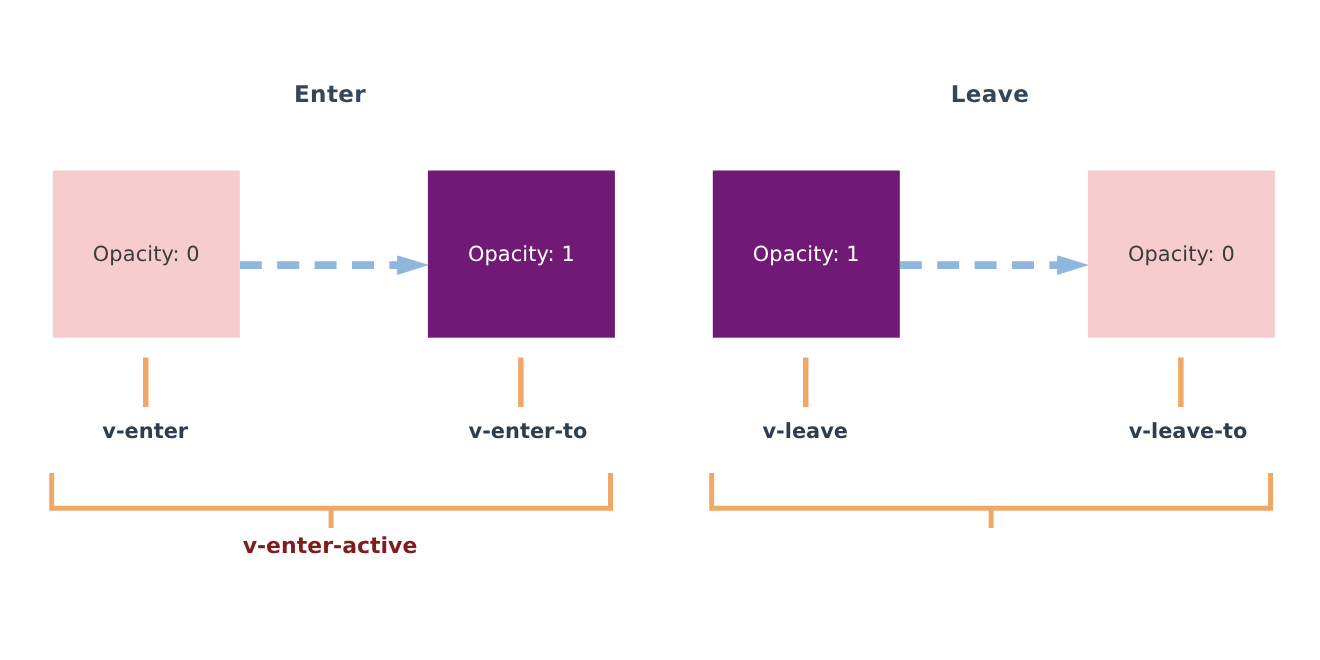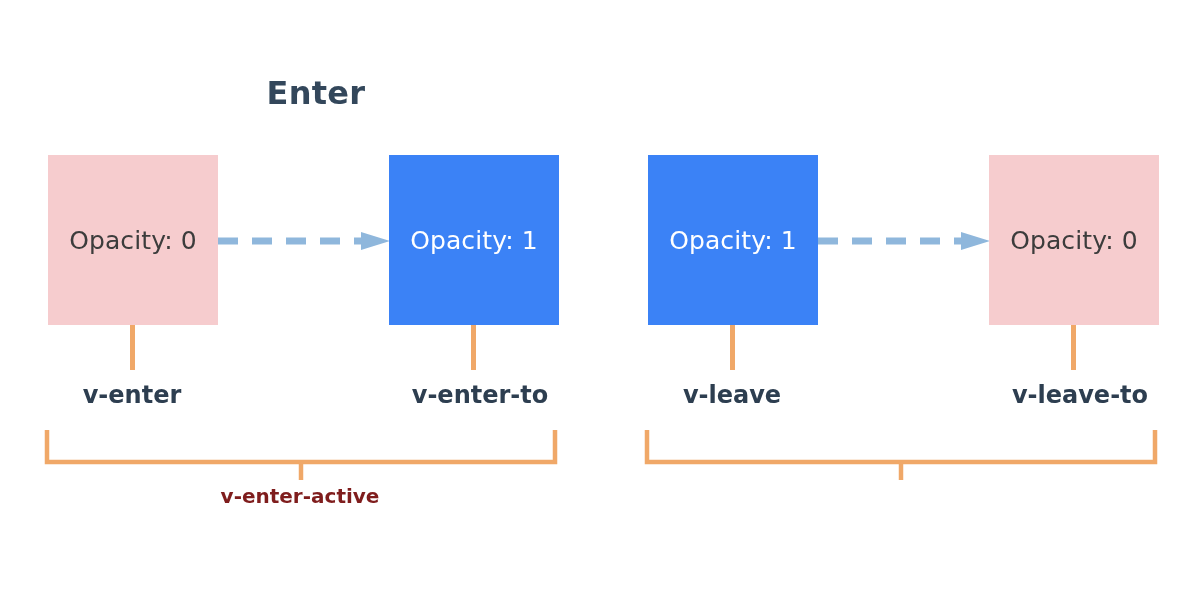"Enter" .panel-title { font-size: 32px -> 21px; padding-left: 16px -> none }
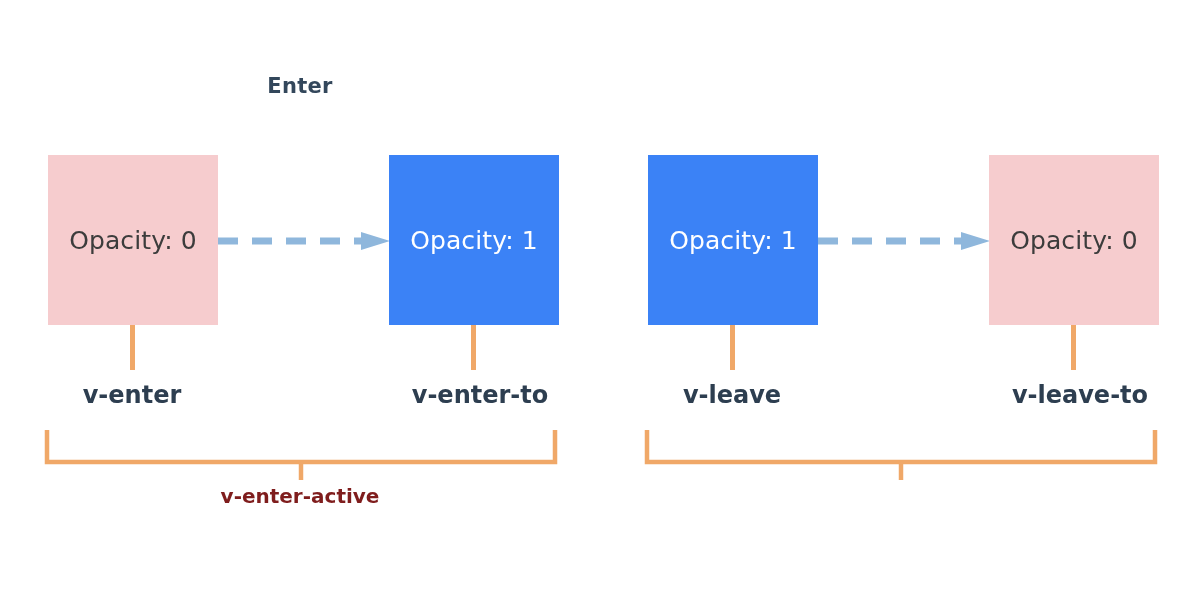"Leave" div.panel-title { html: none -> <div>Leave</div> }
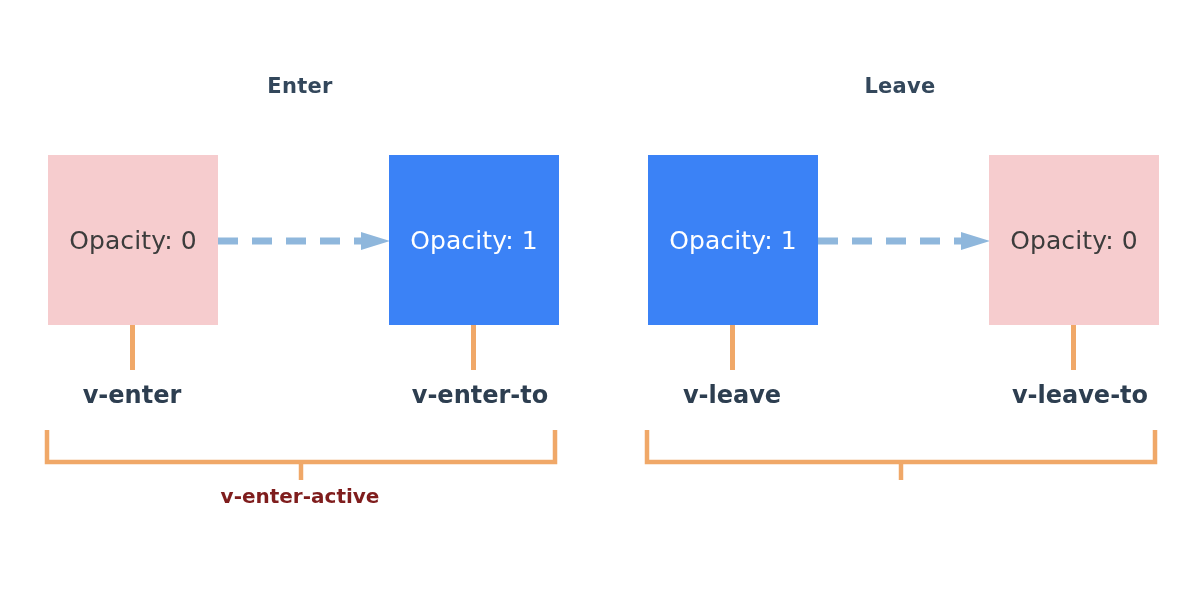"Opacity: 0" .box { font-size: 25px -> 19px; height: 170px -> 152px }
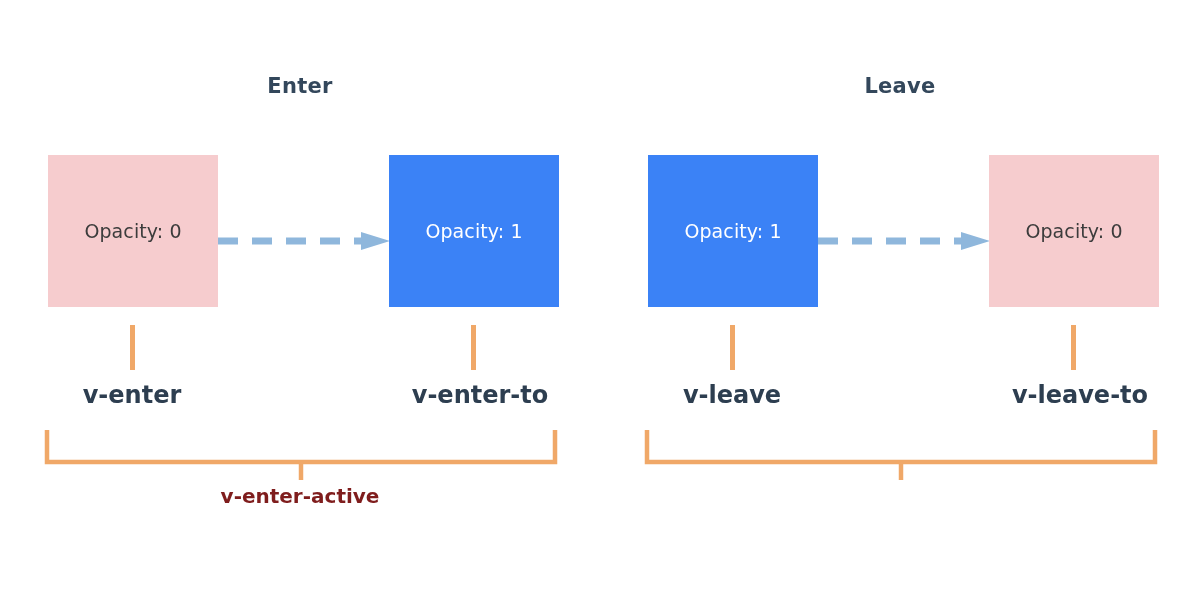"Opacity: 1" .box-solid { background: #3b82f6 -> #701a75 }
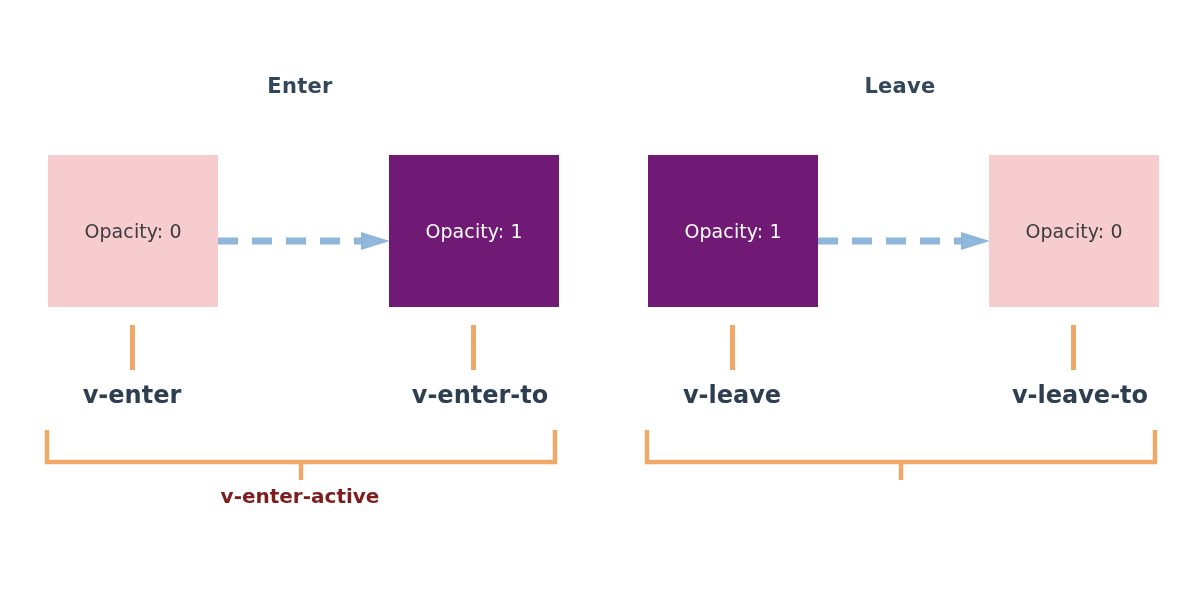"v-enter" .tag { font-size: 24px -> 19px }
